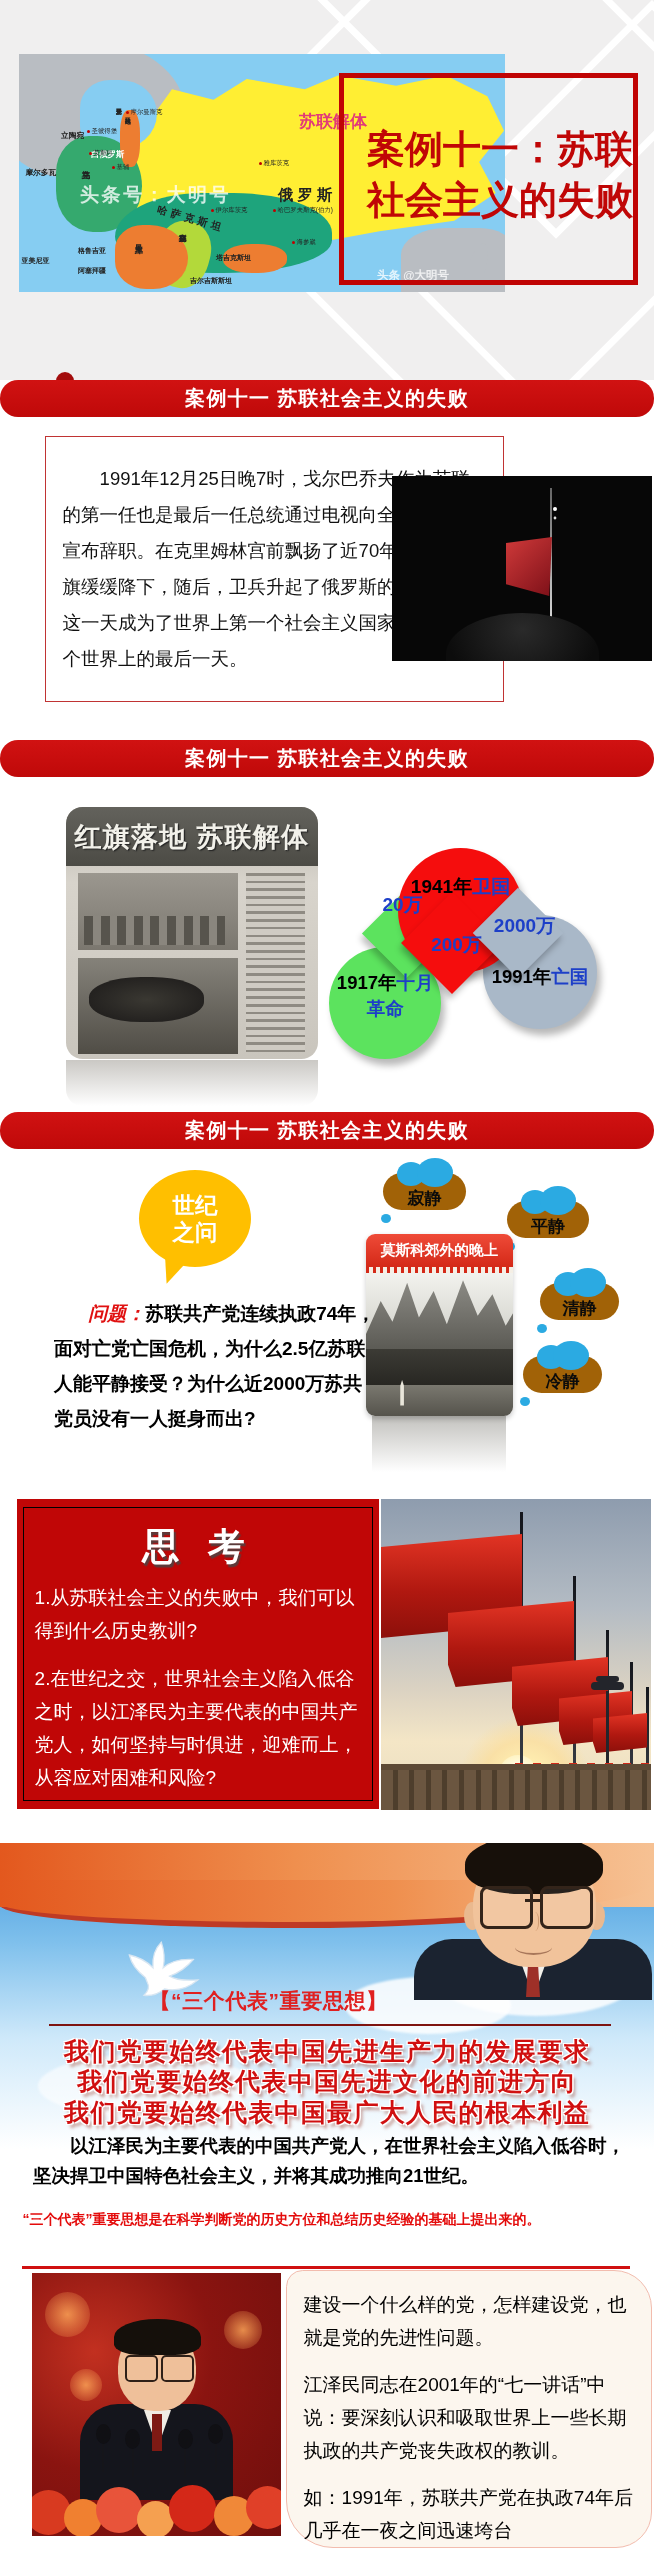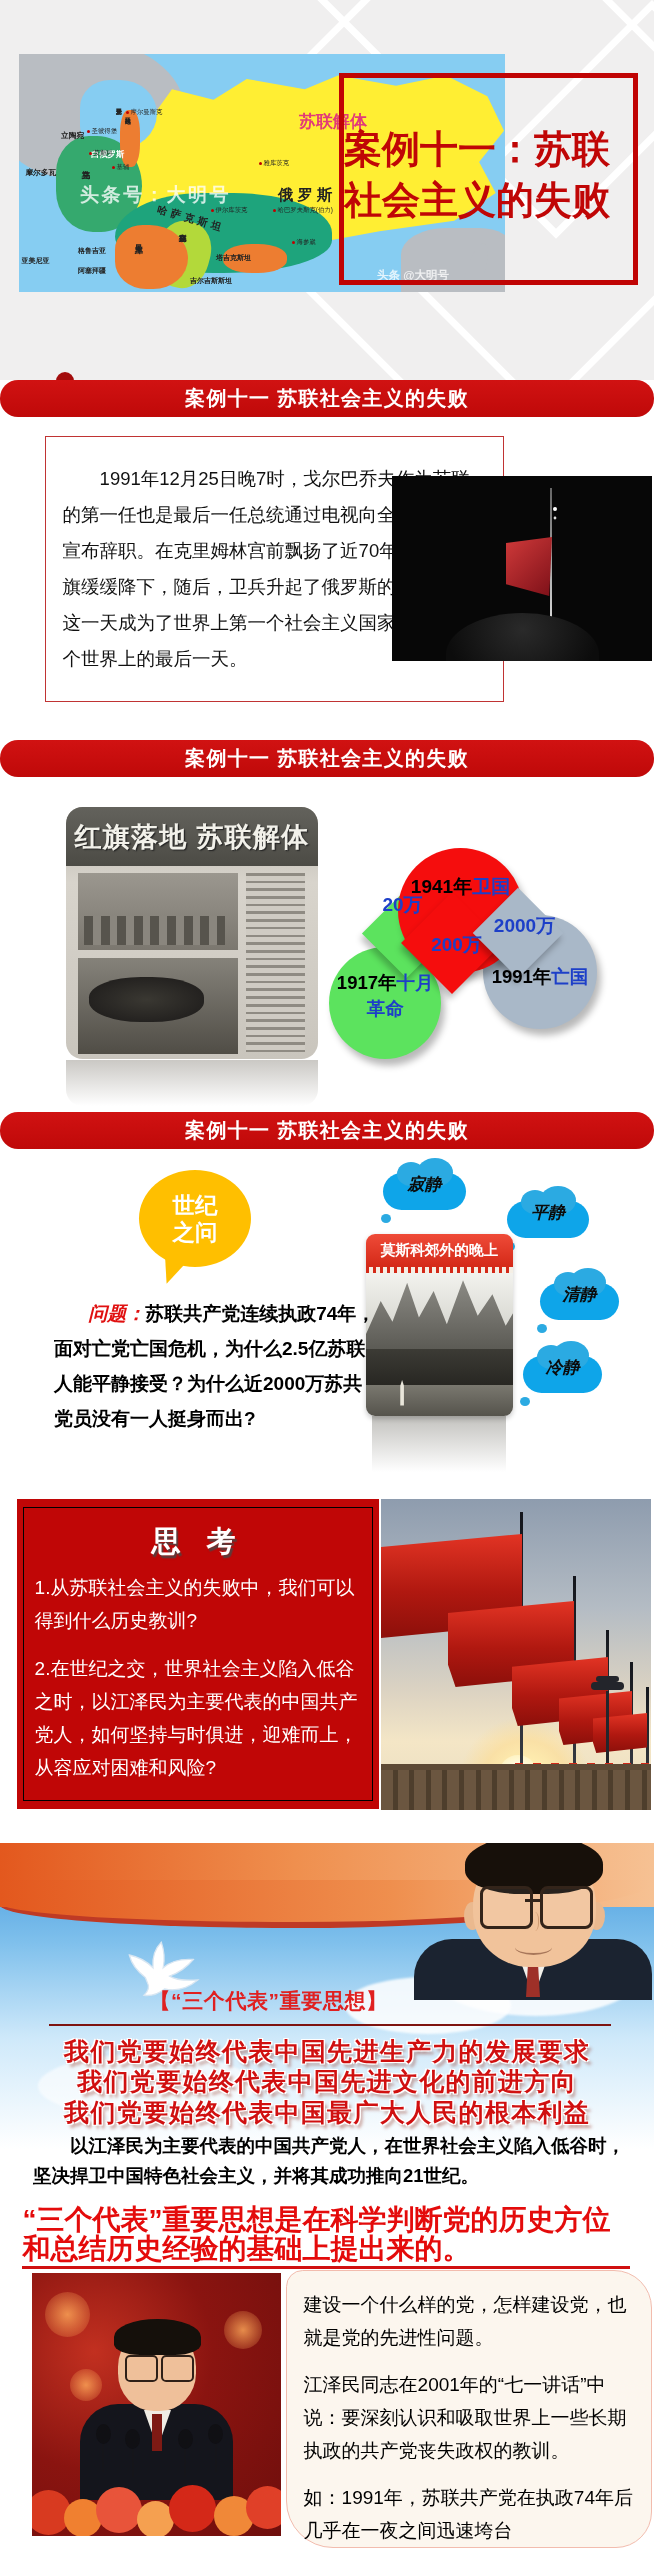"案例十一：苏联社会主义的失败" .titlebox .tt { text-align: left -> right }
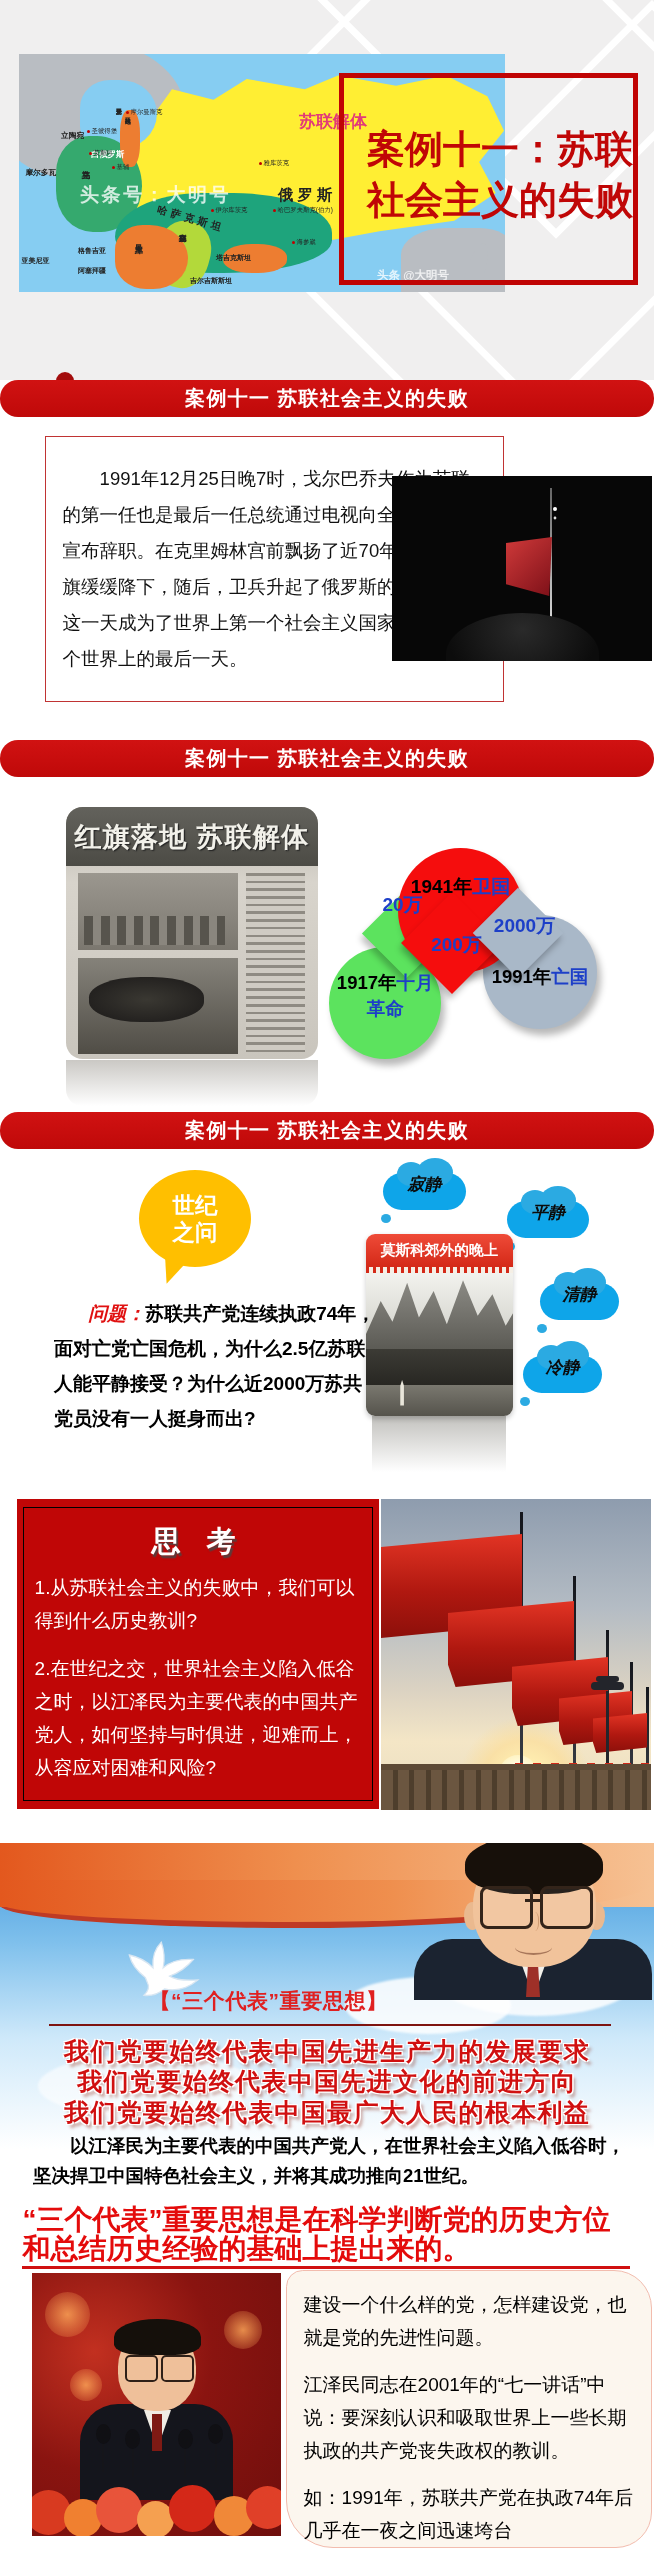"寂静" .cloud { align-items: flex-start -> flex-end; background: #0ea5e9 -> #a16207; font-style: italic -> none }
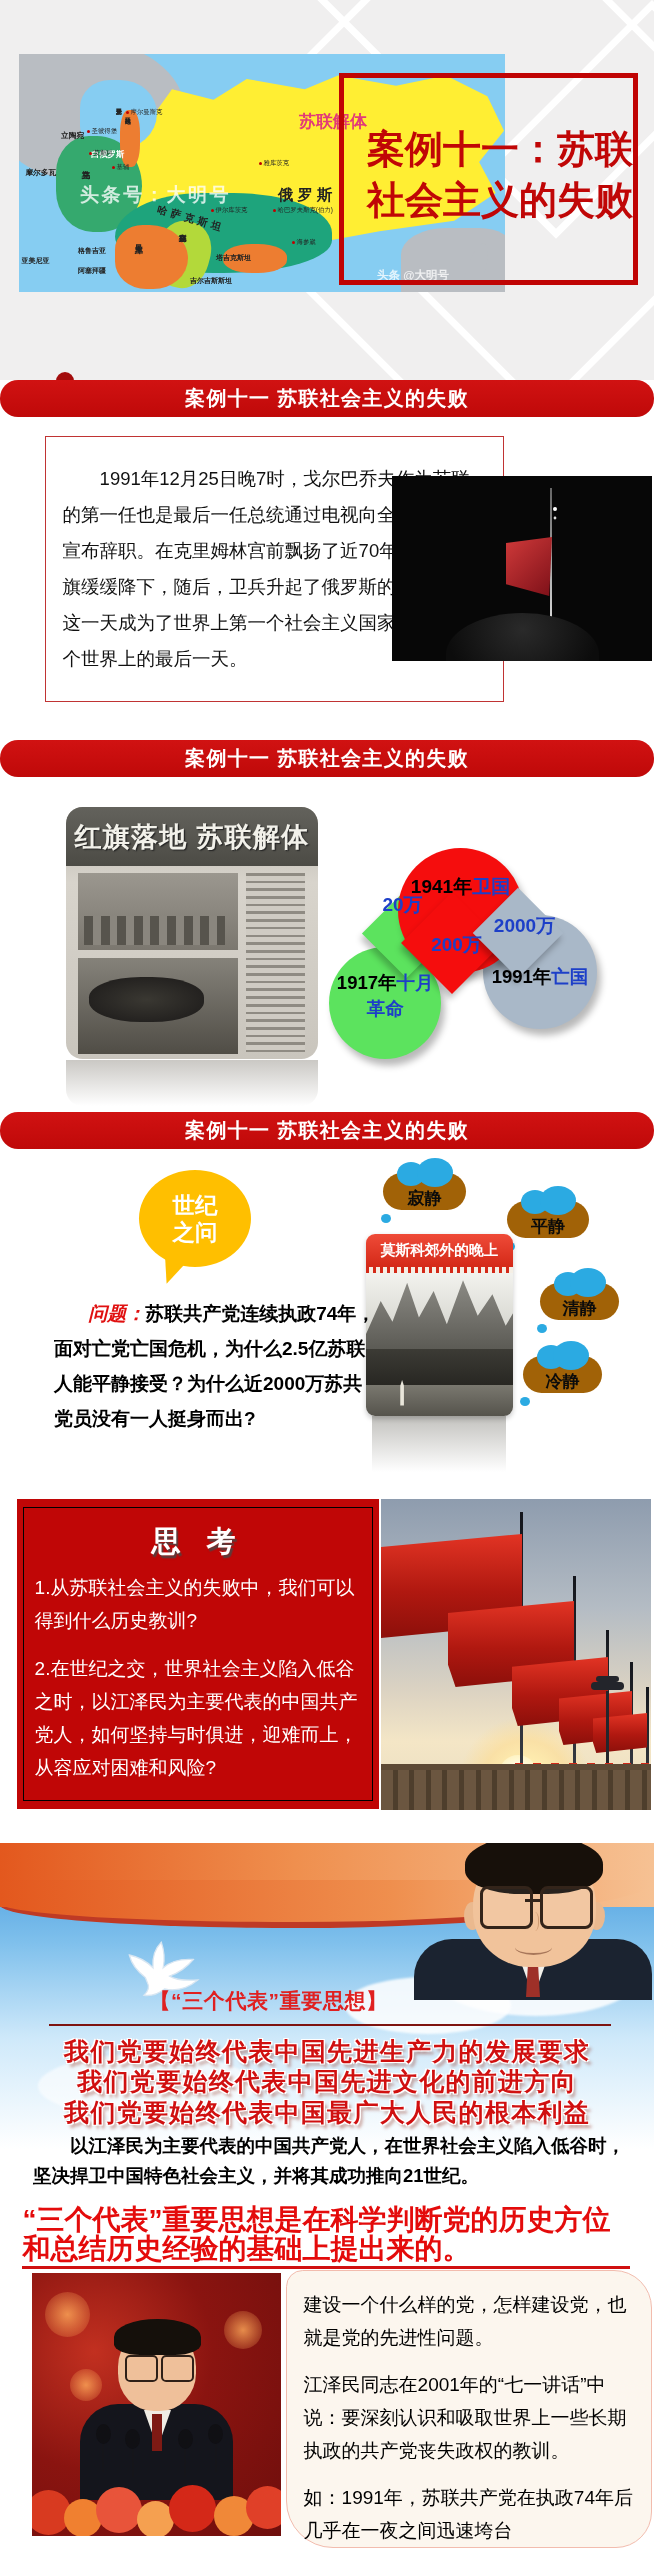"思 考" .think-title { font-size: 29px -> 37px }
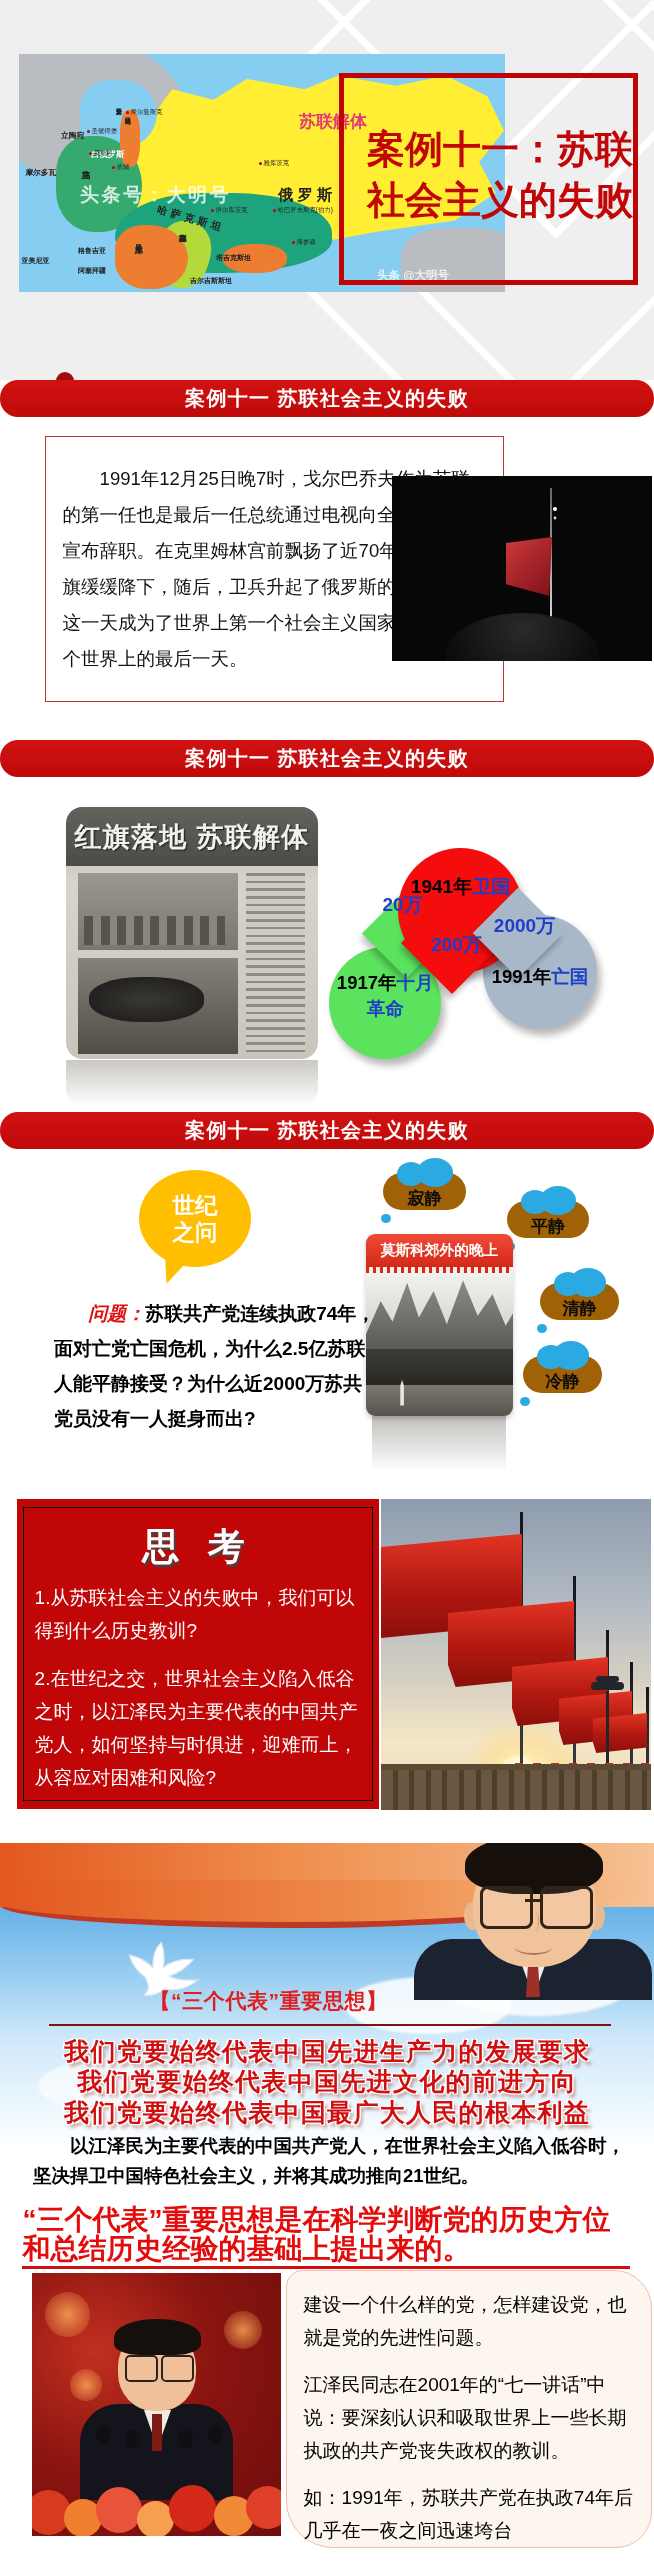"“三个代表”重要思想是在科学判断党的历史方位和总结历史经验的基础上提出来的。" .s6-head { font-size: 28px -> 14px }
